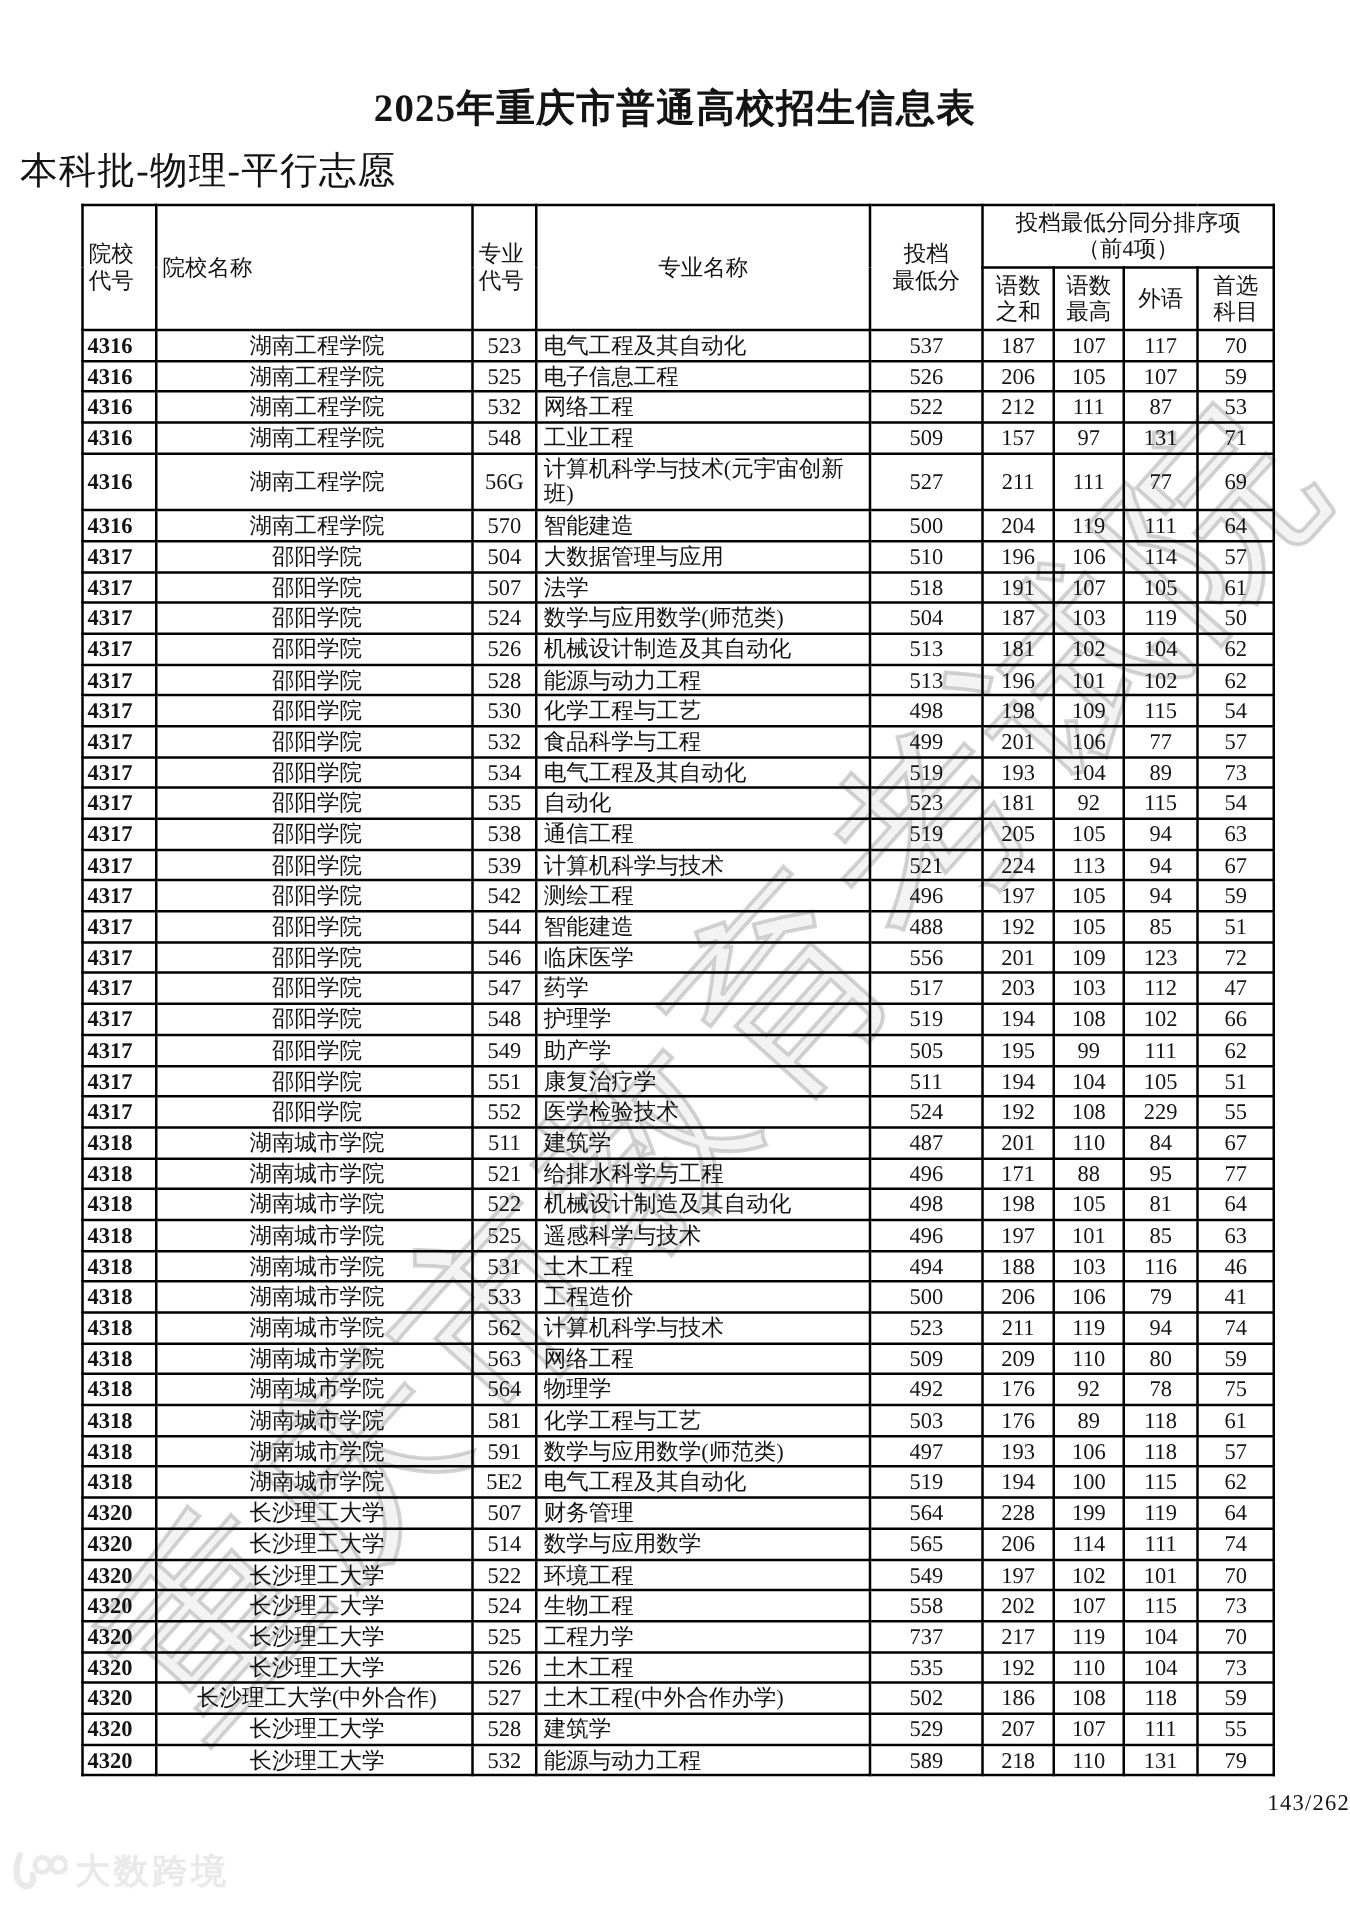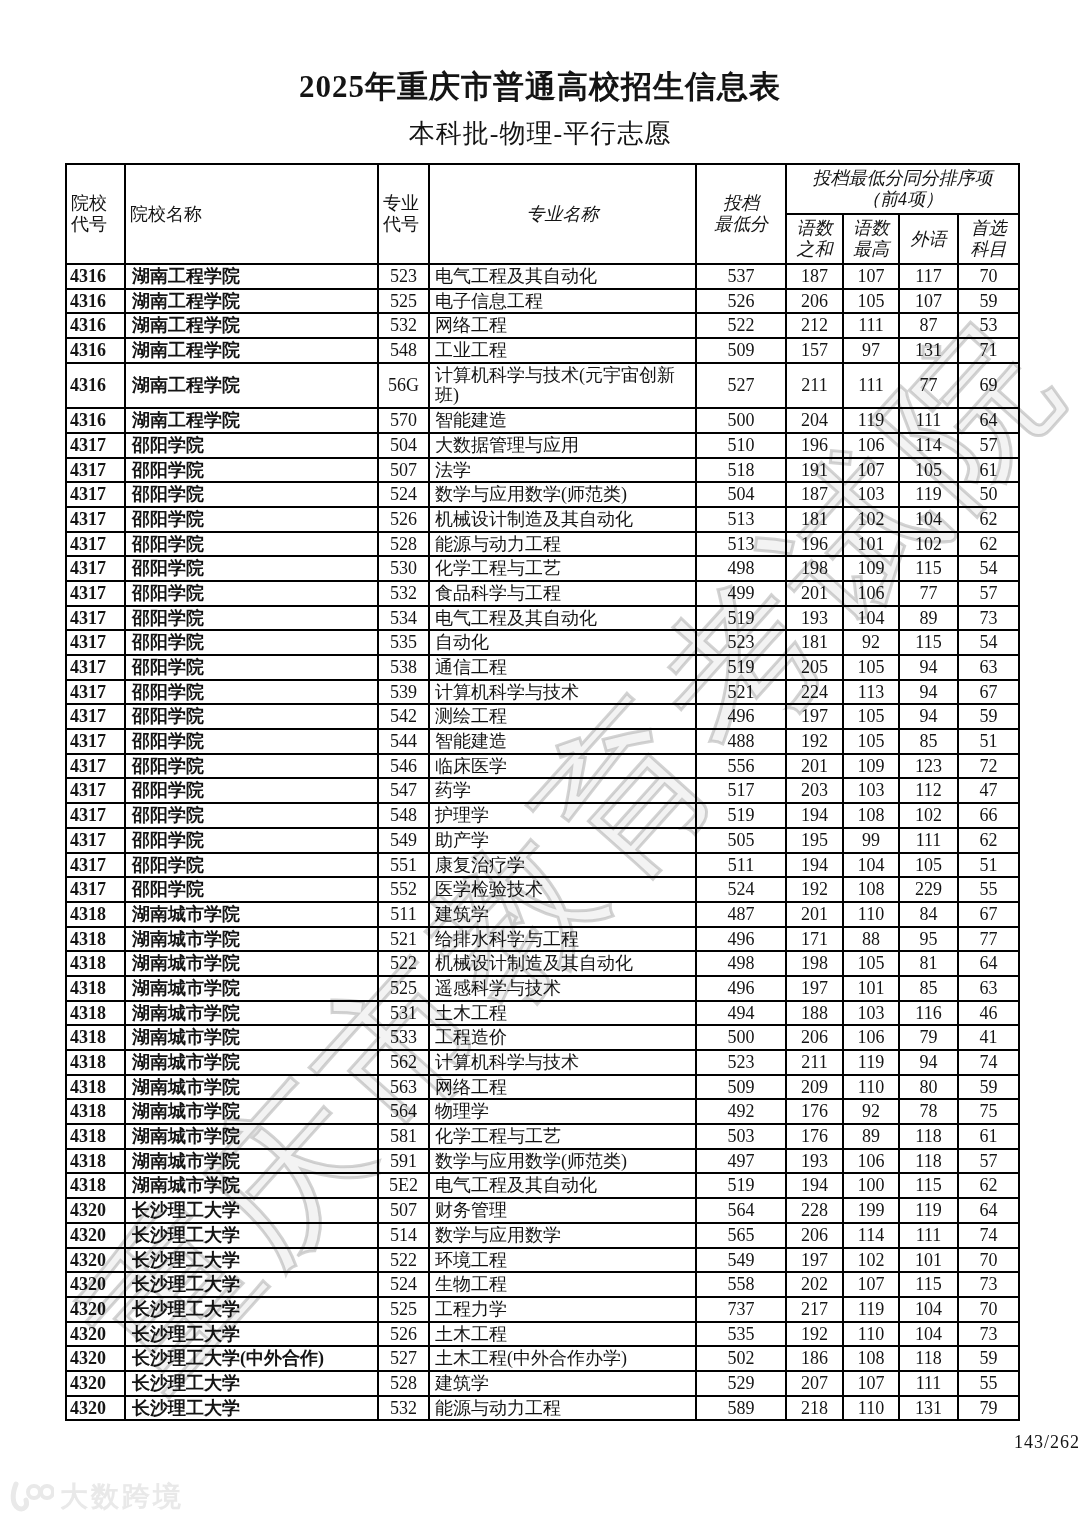"本科批-物理-平行志愿" .subtitle { font-size: 26px -> 30px; padding-left: none -> 16px; text-align: center -> left }
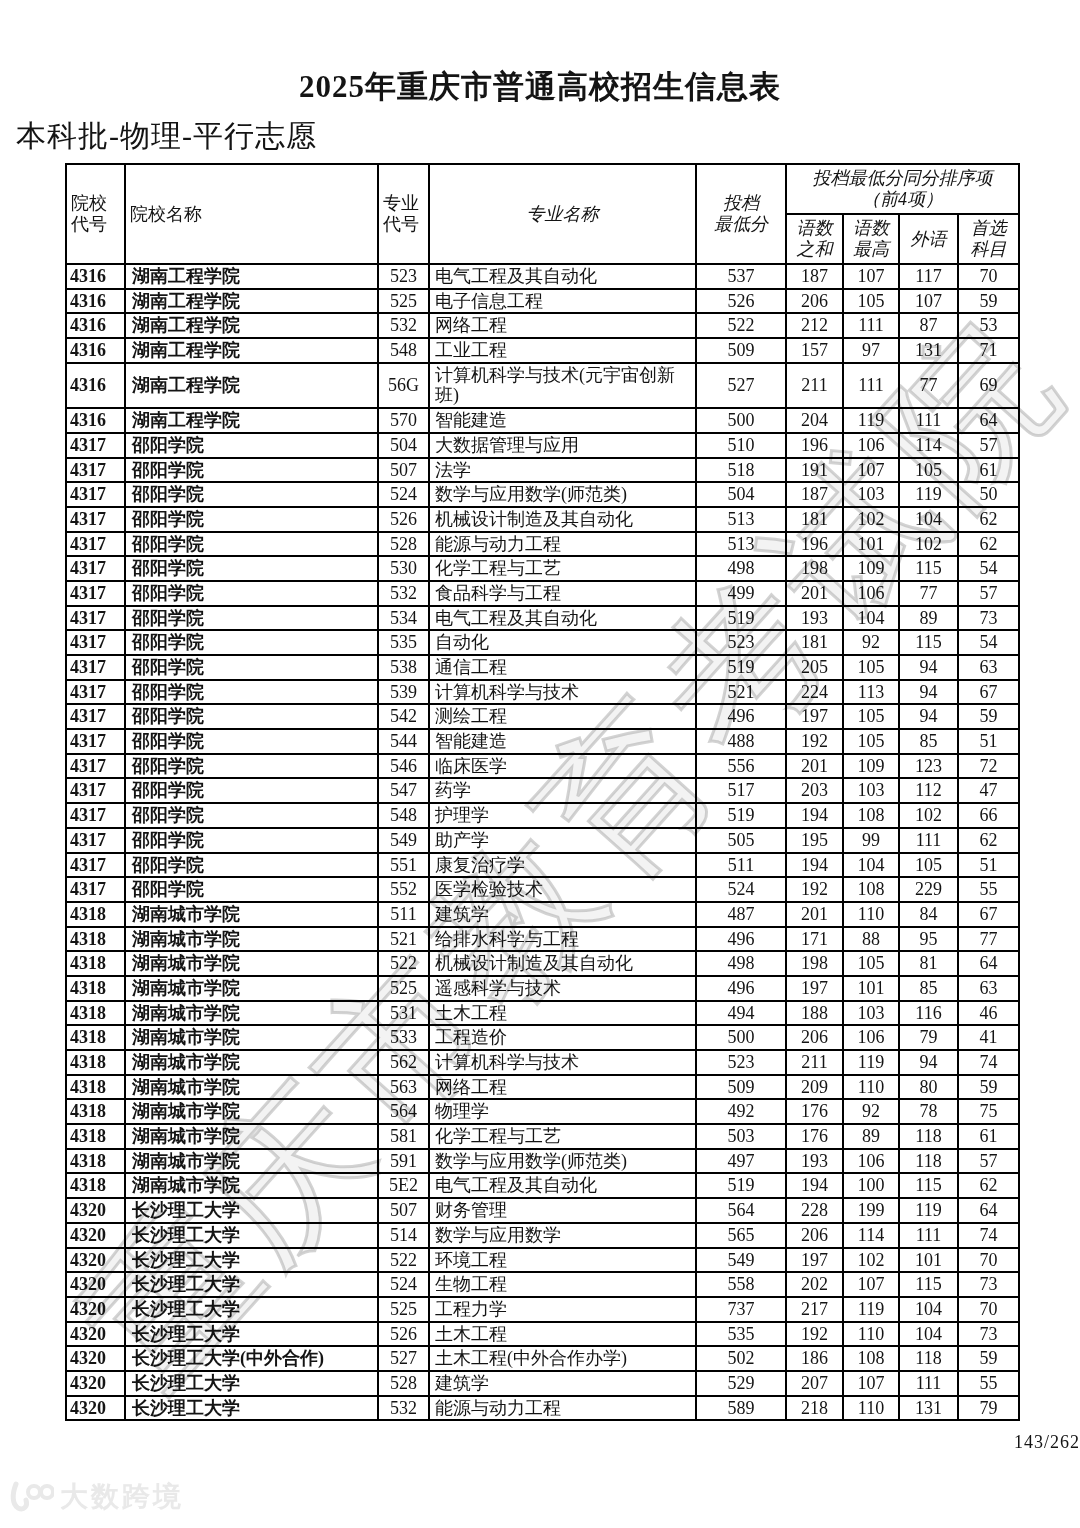"投档最低分同分排序项" .h-center { font-style: italic -> none }
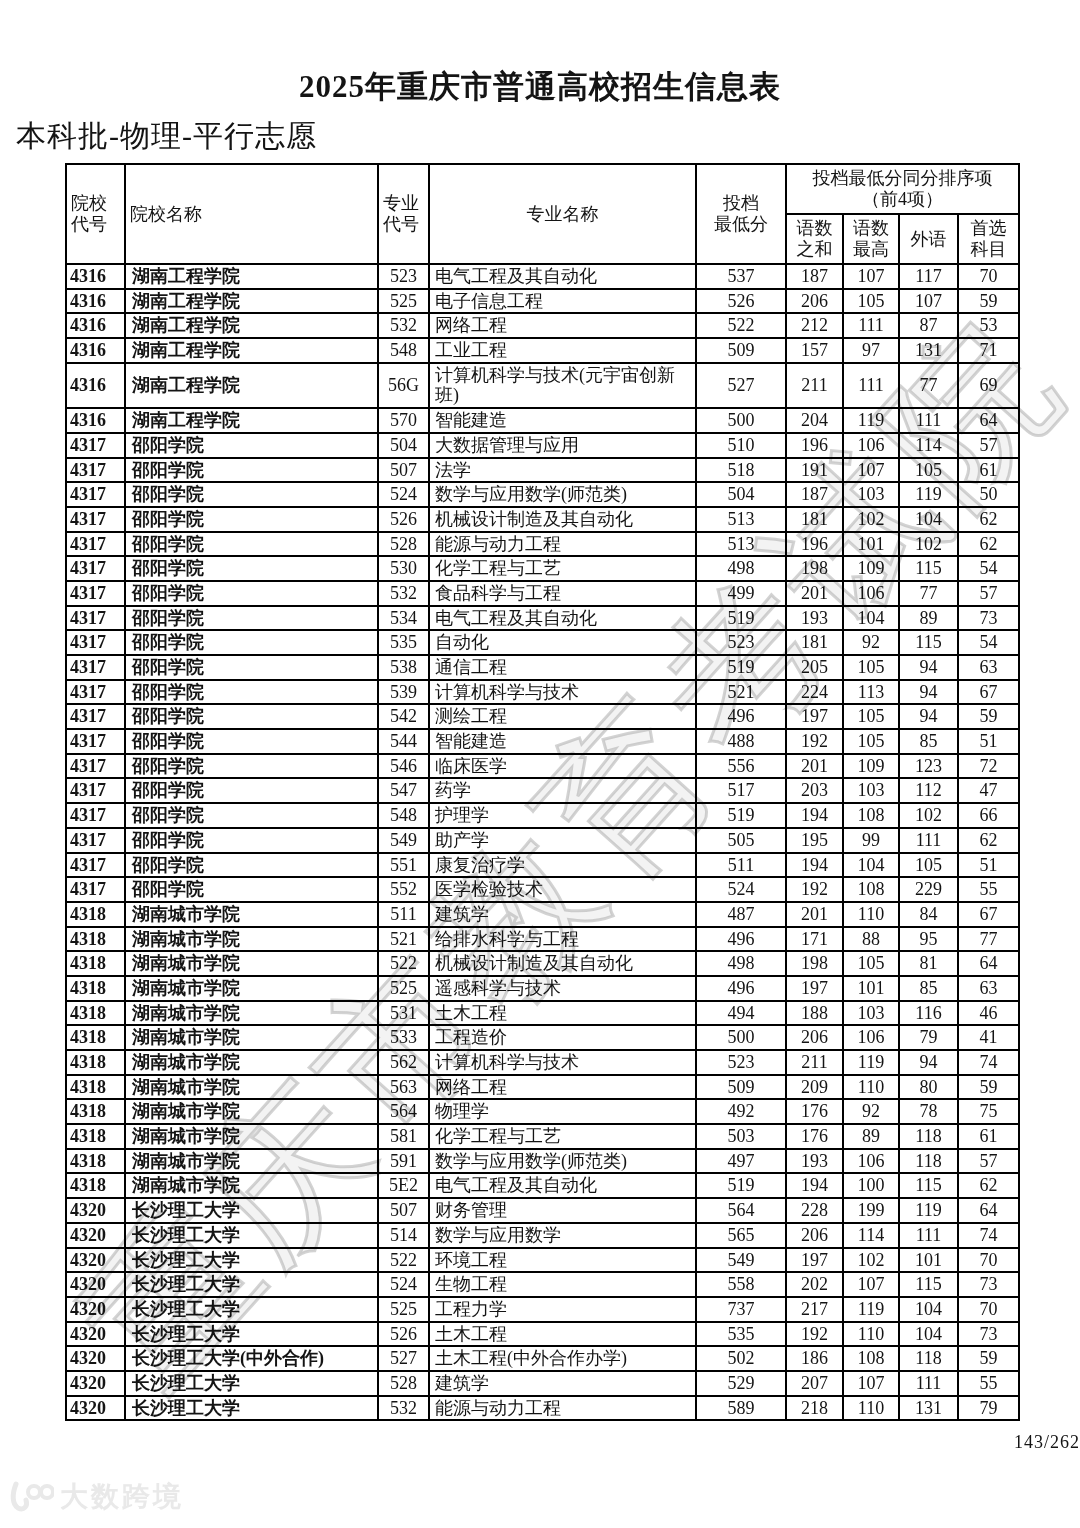"湖南工程学院" .c1 { font-weight: bold -> none; text-align: left -> center }
